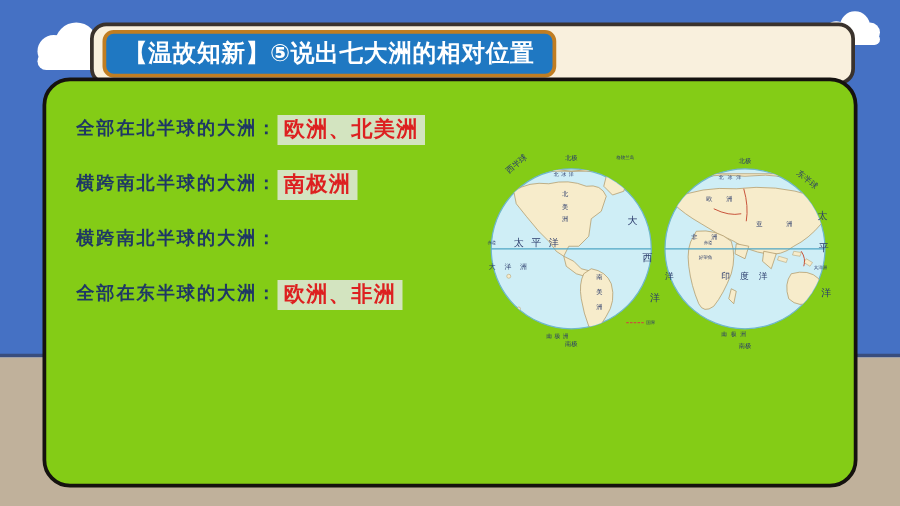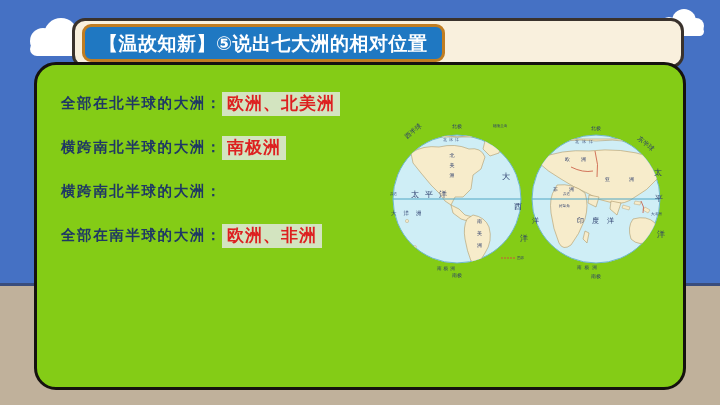"全部在南半球的大洲：" span.lbl { text: 南 -> 东 }
